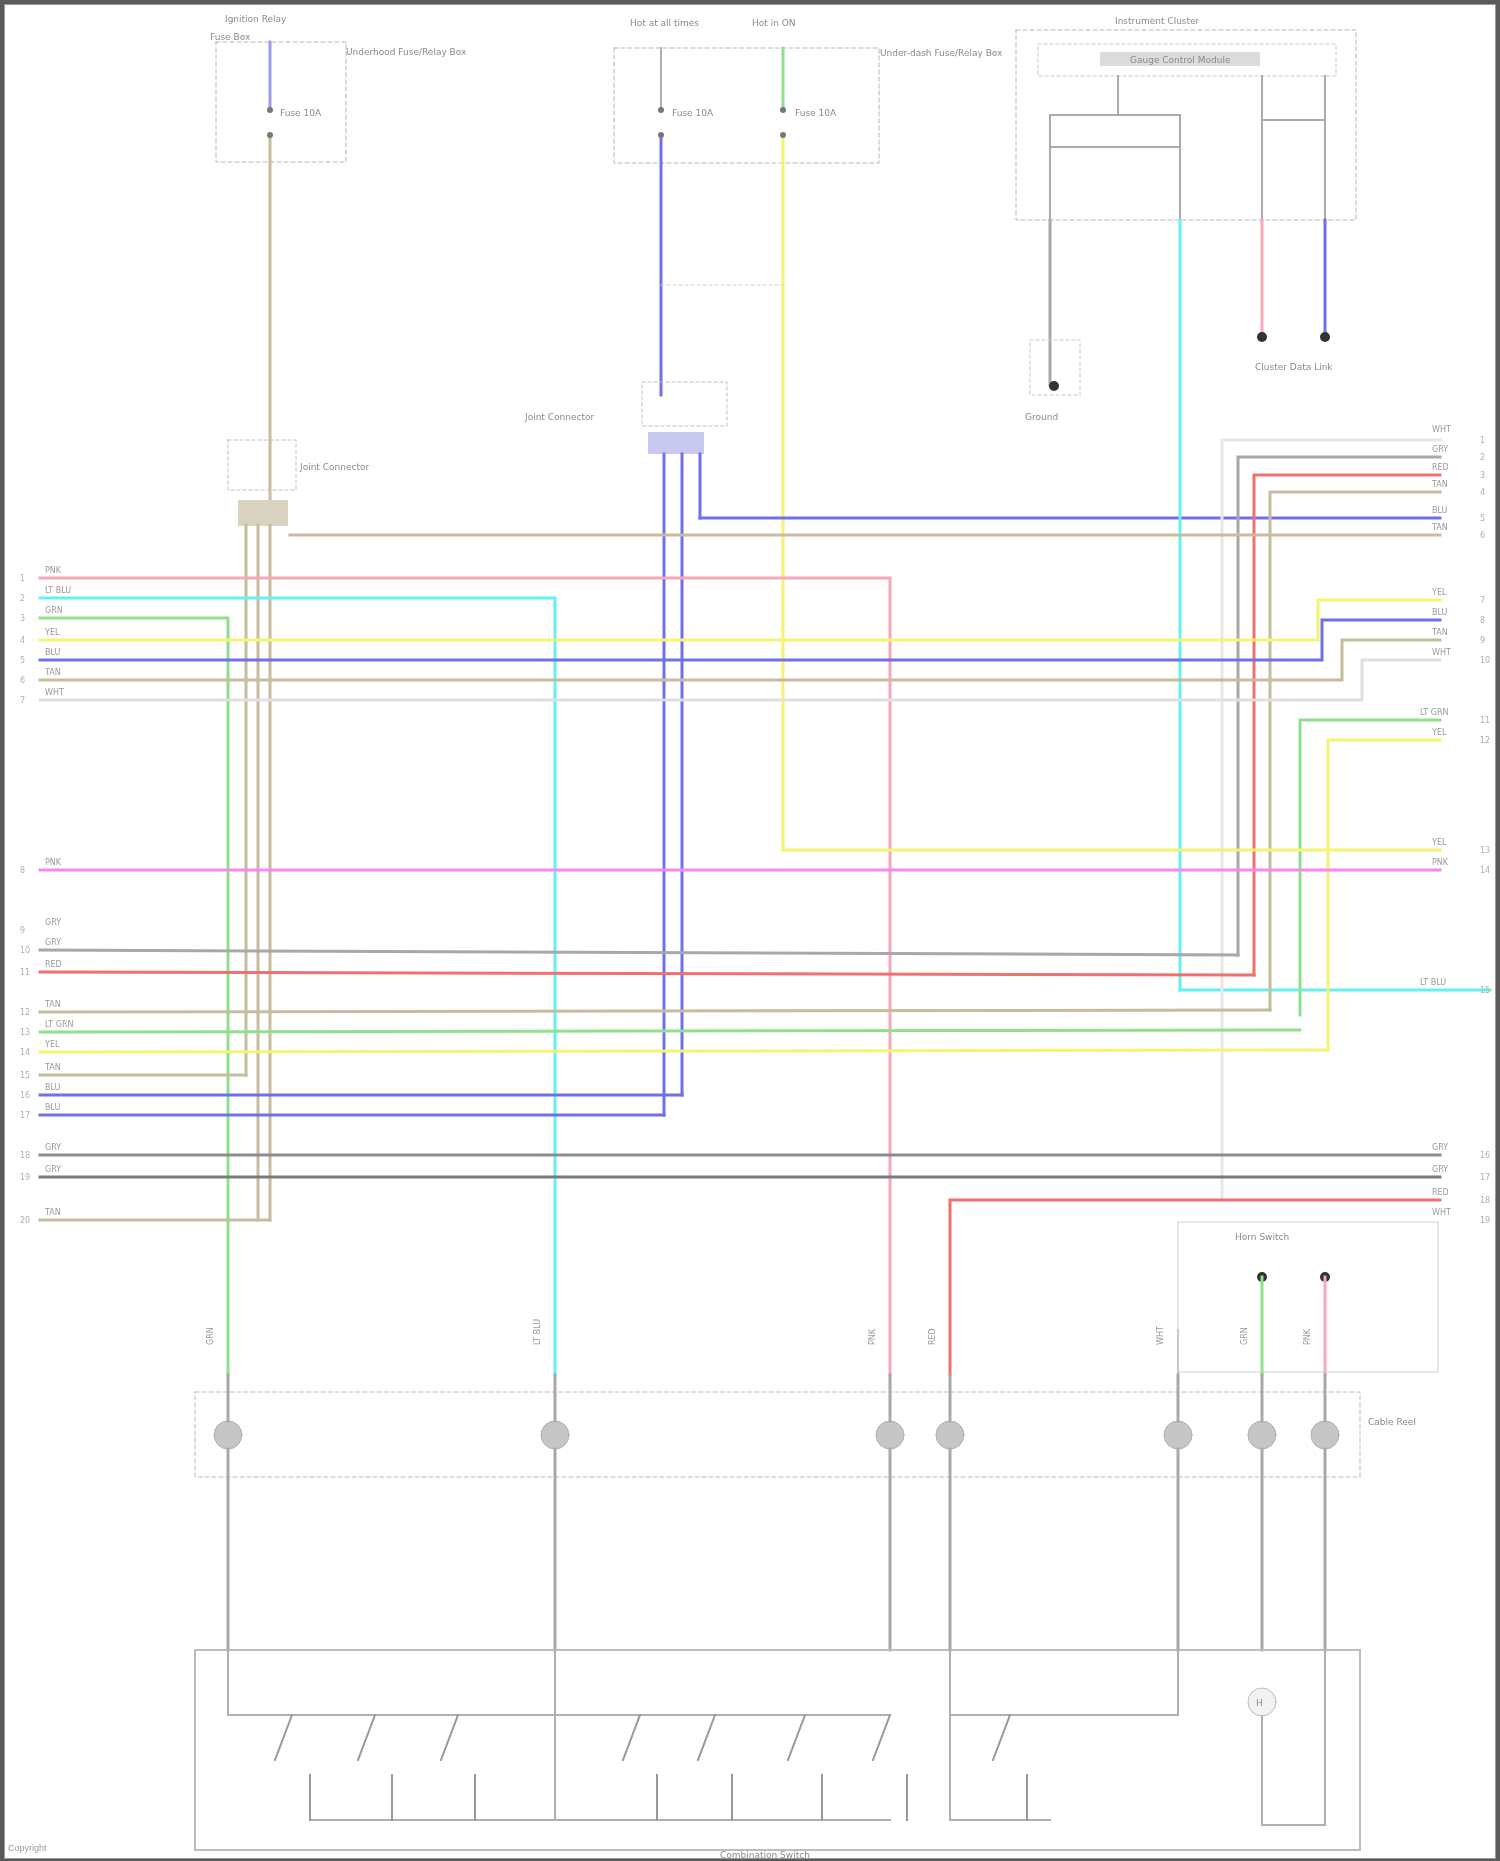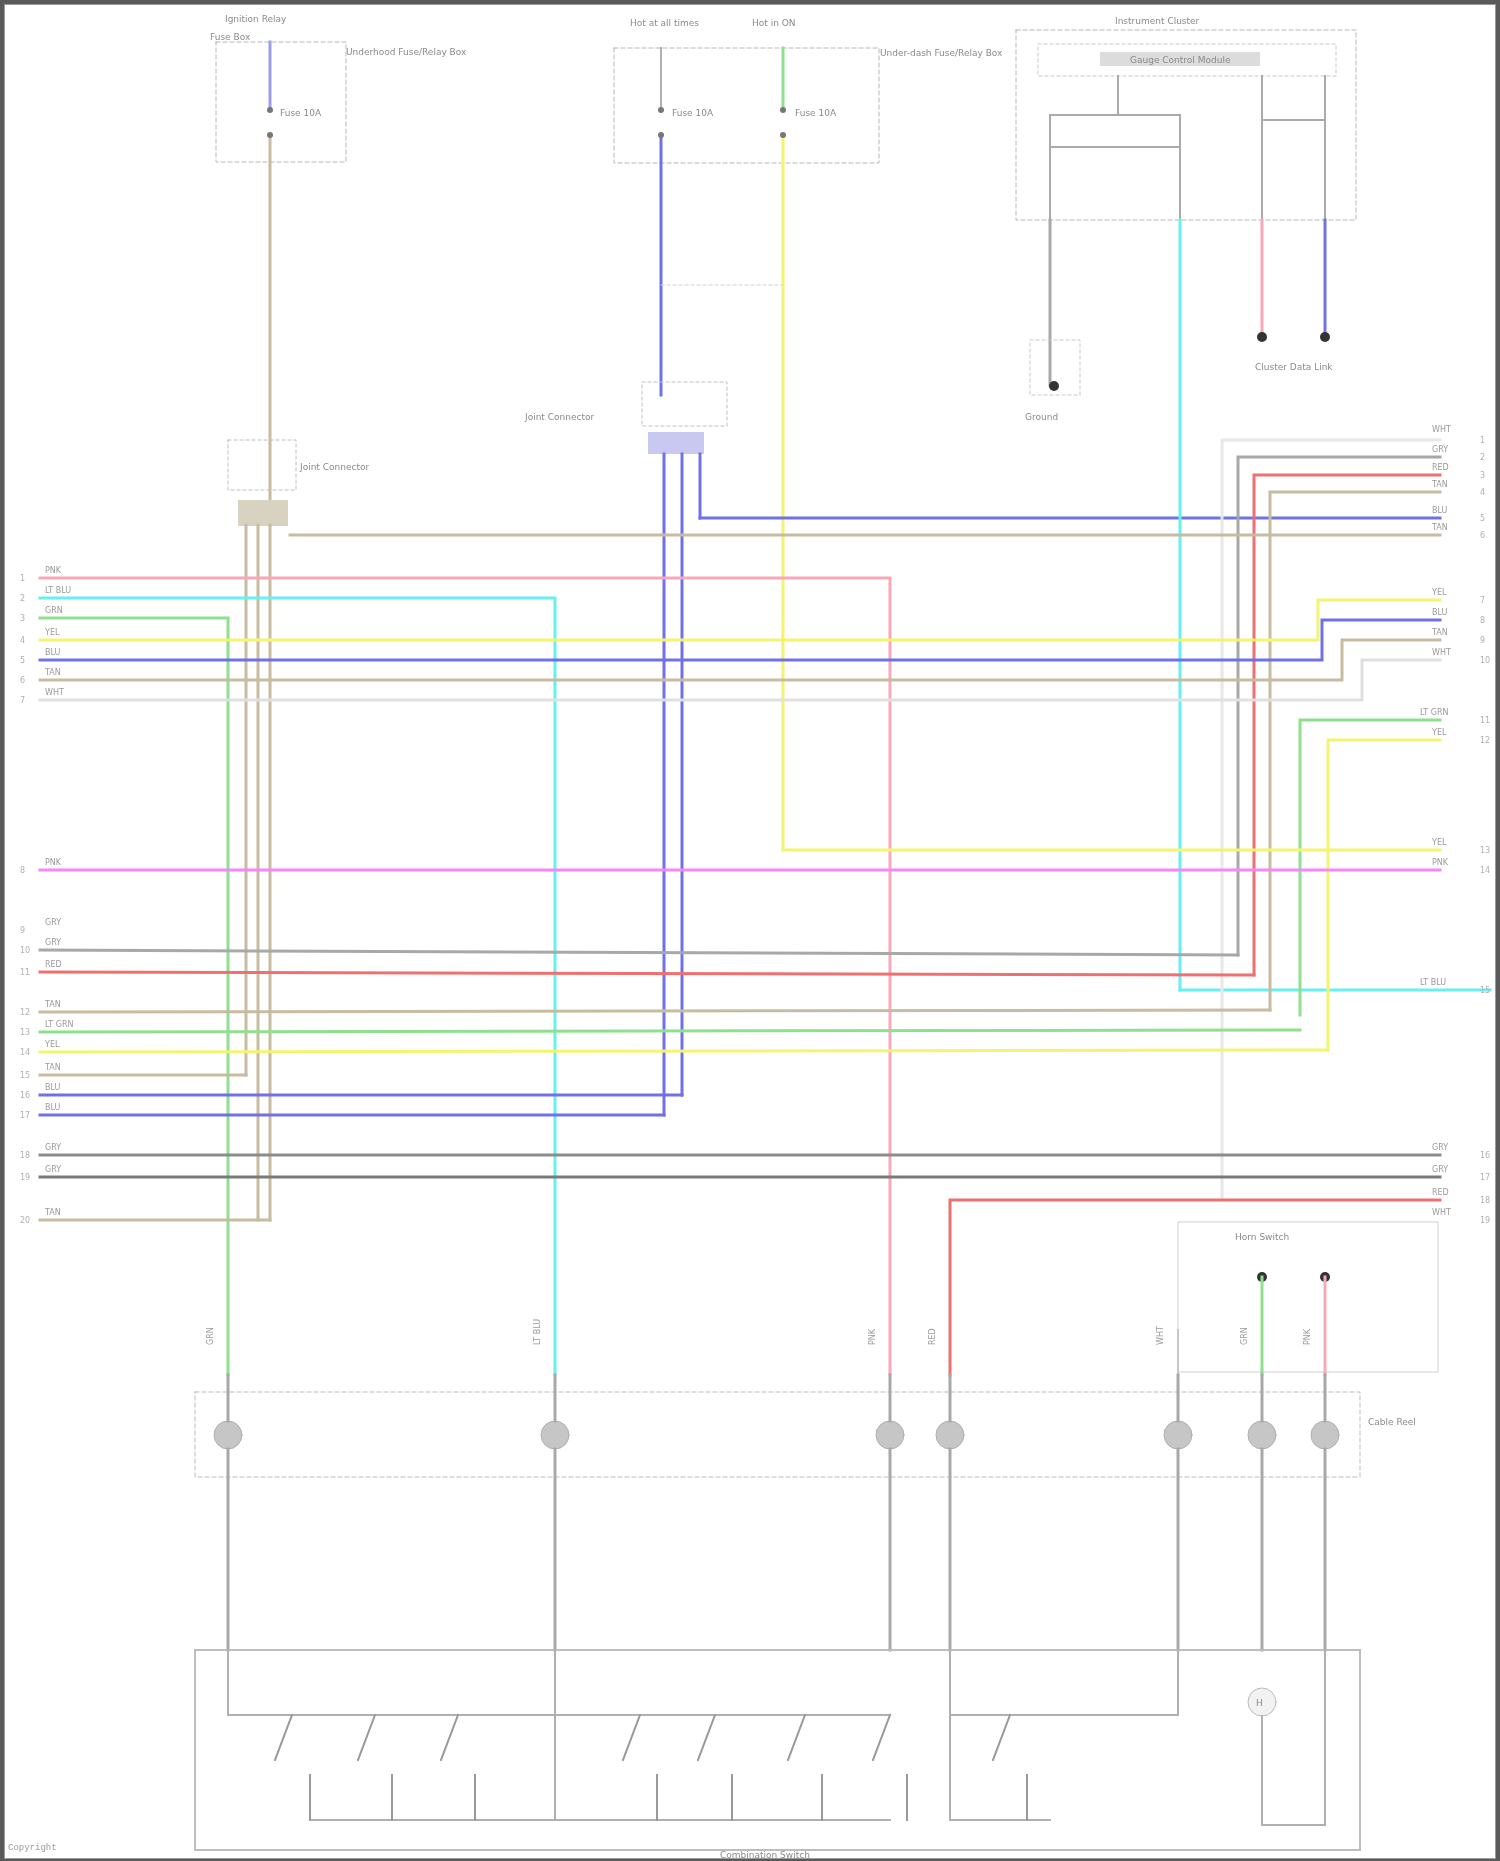"Copyright" .footer { font-family: Liberation Mono, monospace -> Liberation Sans, sans-serif }
